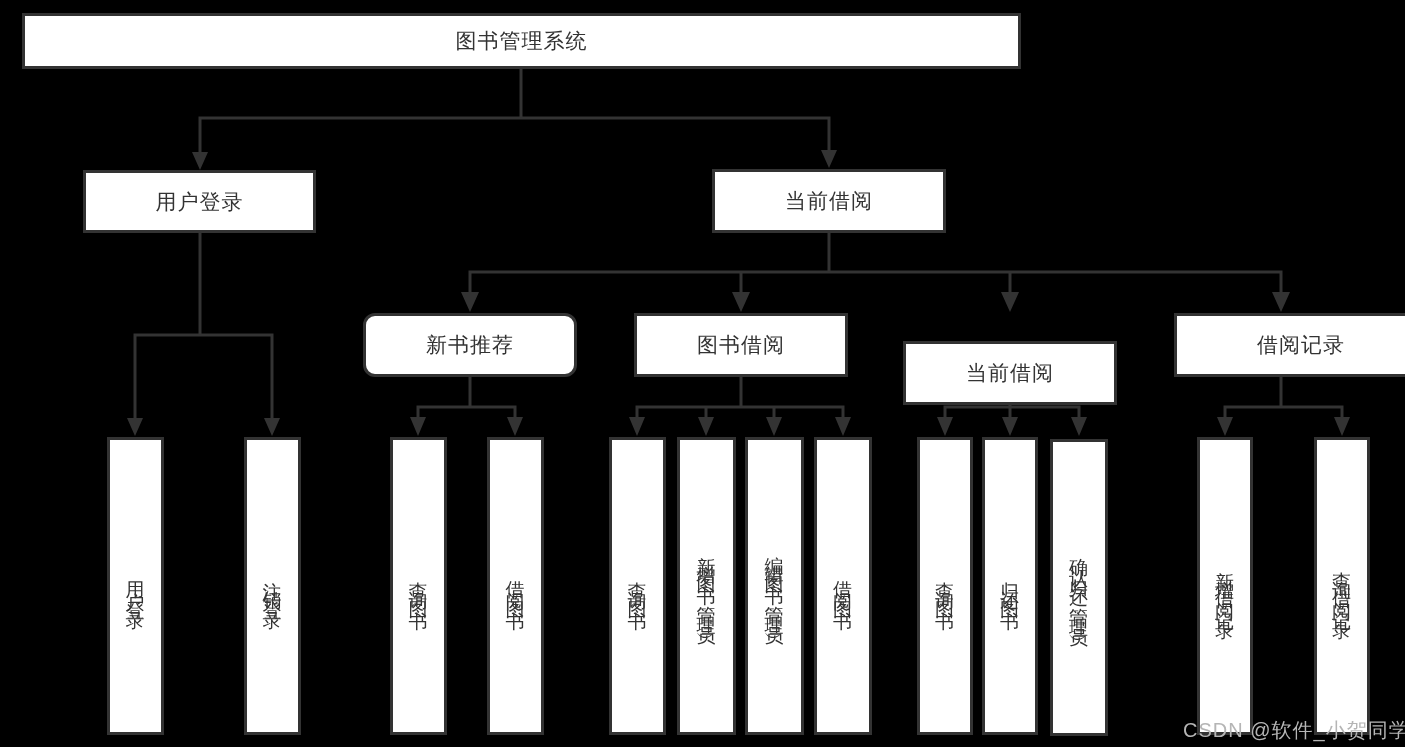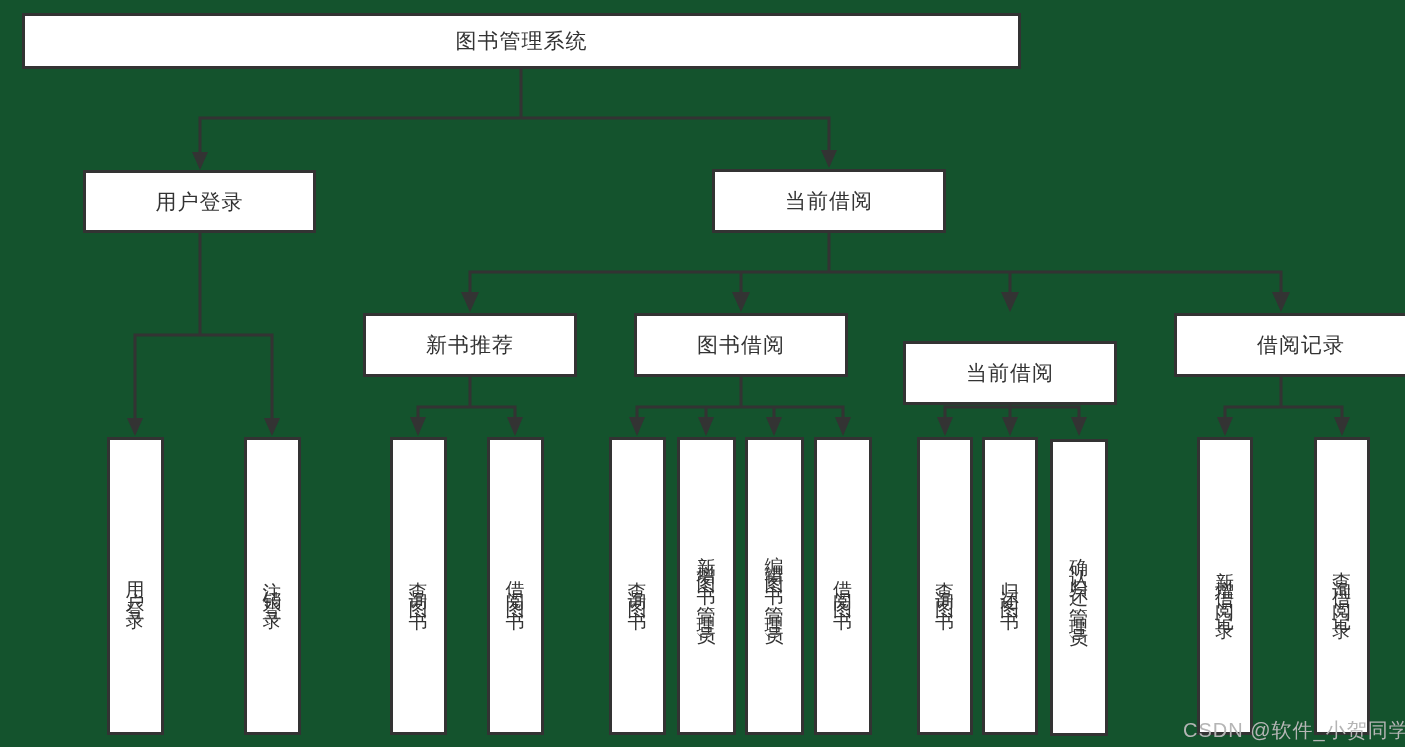"图书管理系统" .canvas { background: #14532d -> #000000 }
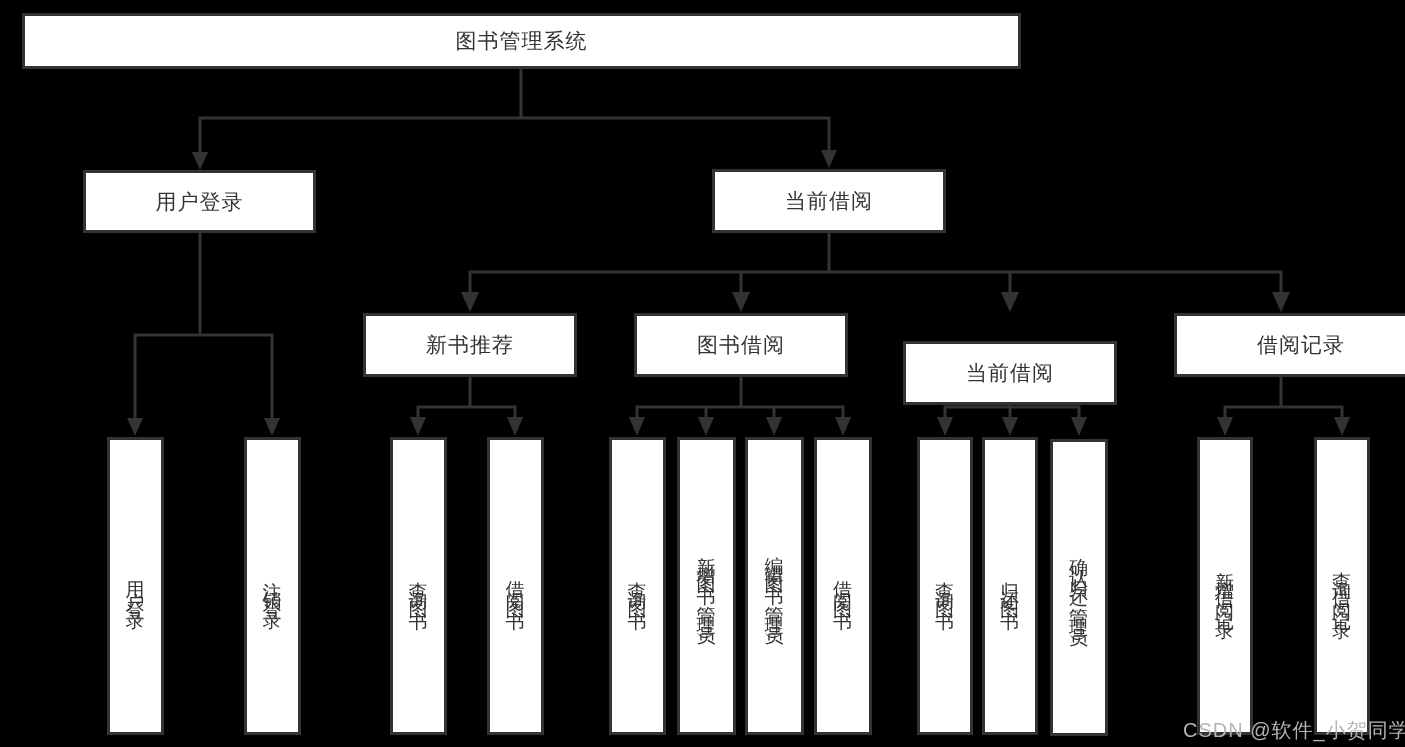"新书推荐" div.node { border-radius: none -> 12px }
